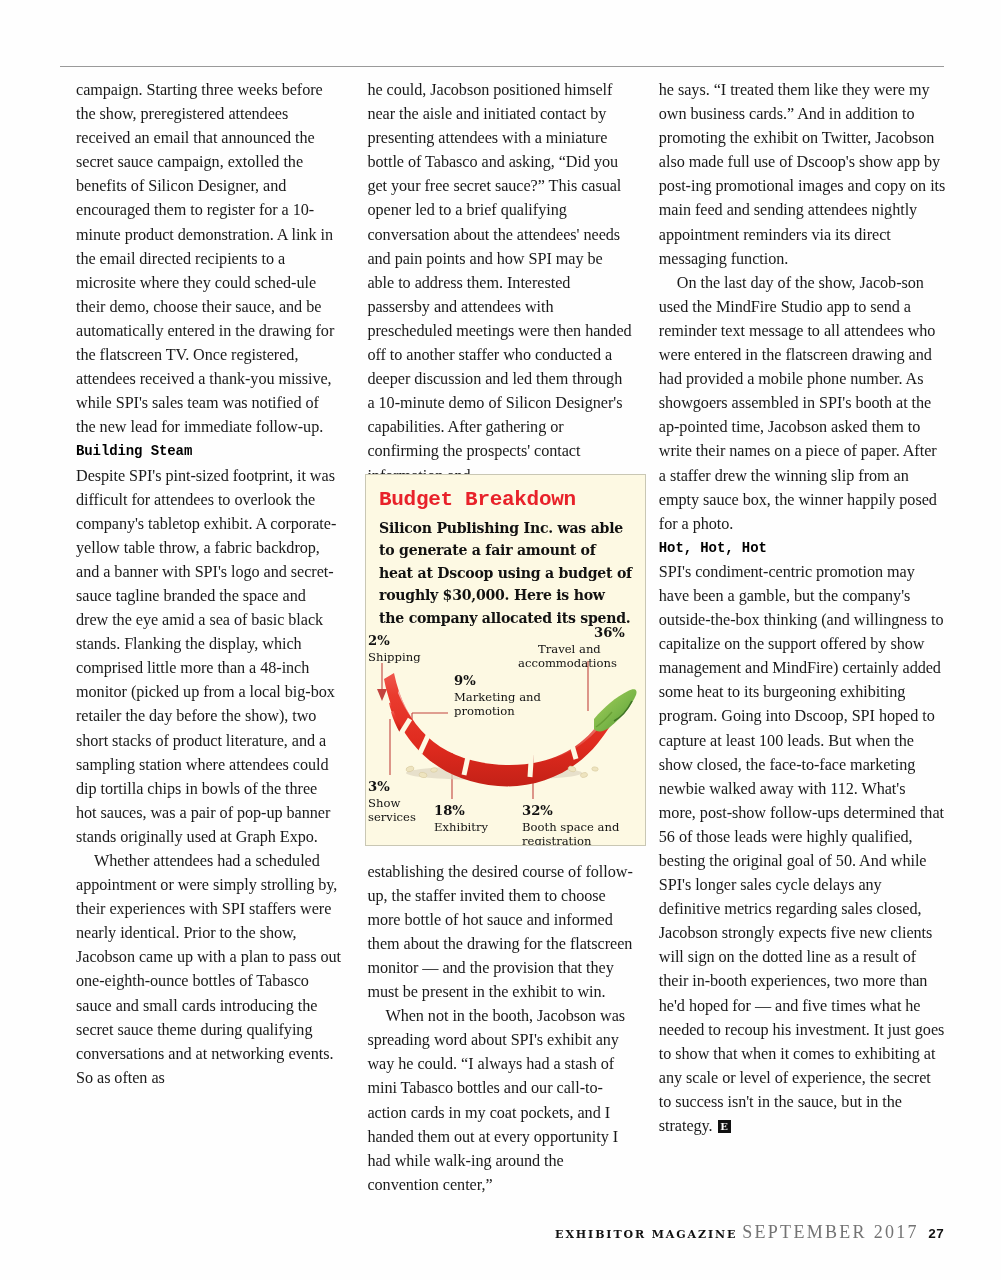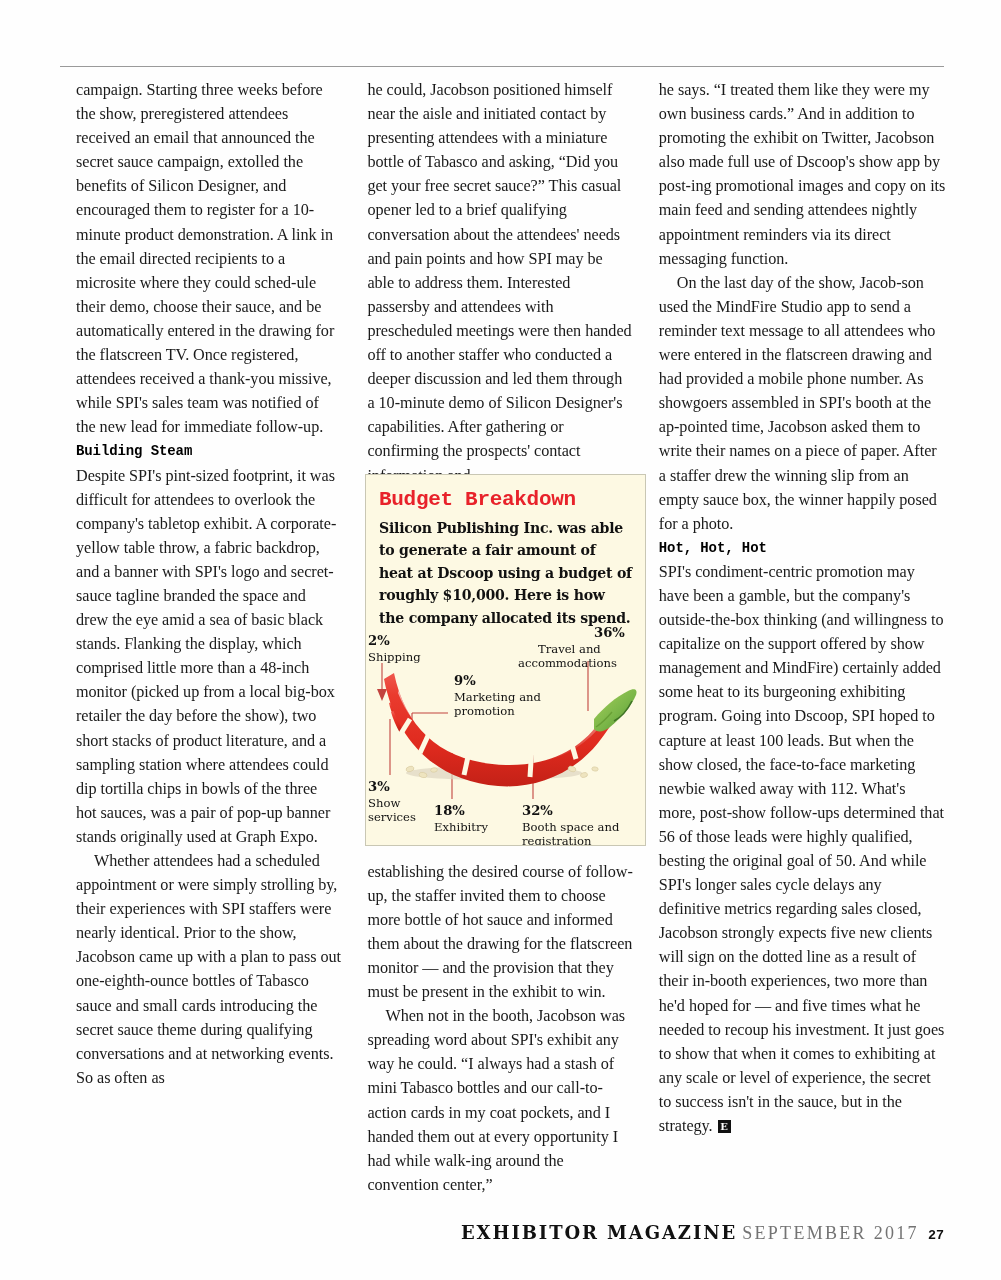"Silicon Publishing Inc. was able" p.budget-deck { text: $10,000 -> $30,000 }
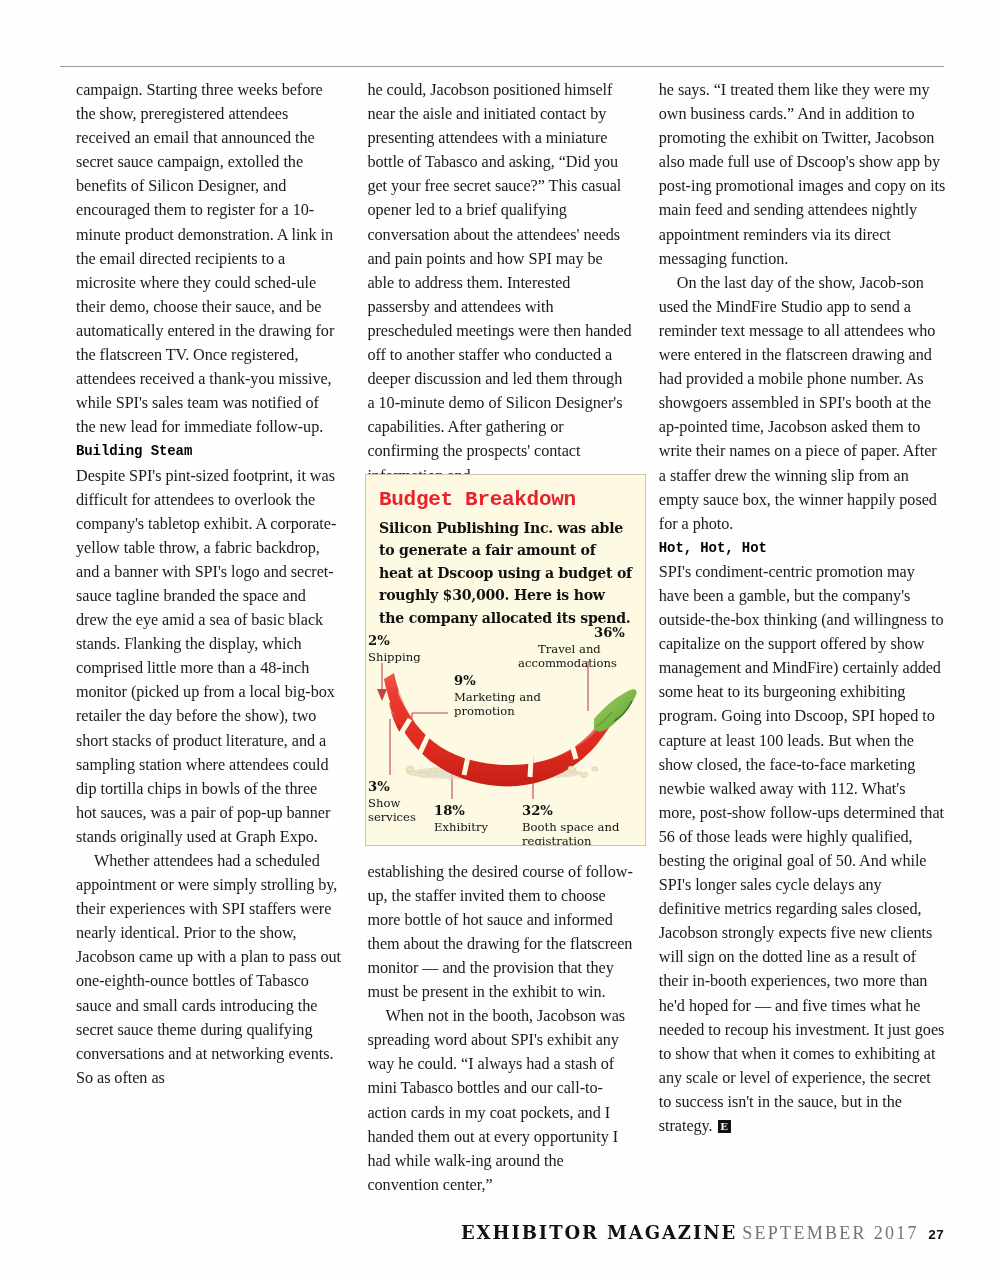"EXHIBITOR MAGAZINE" .foot-brand { font-size: 18px -> 11px }
